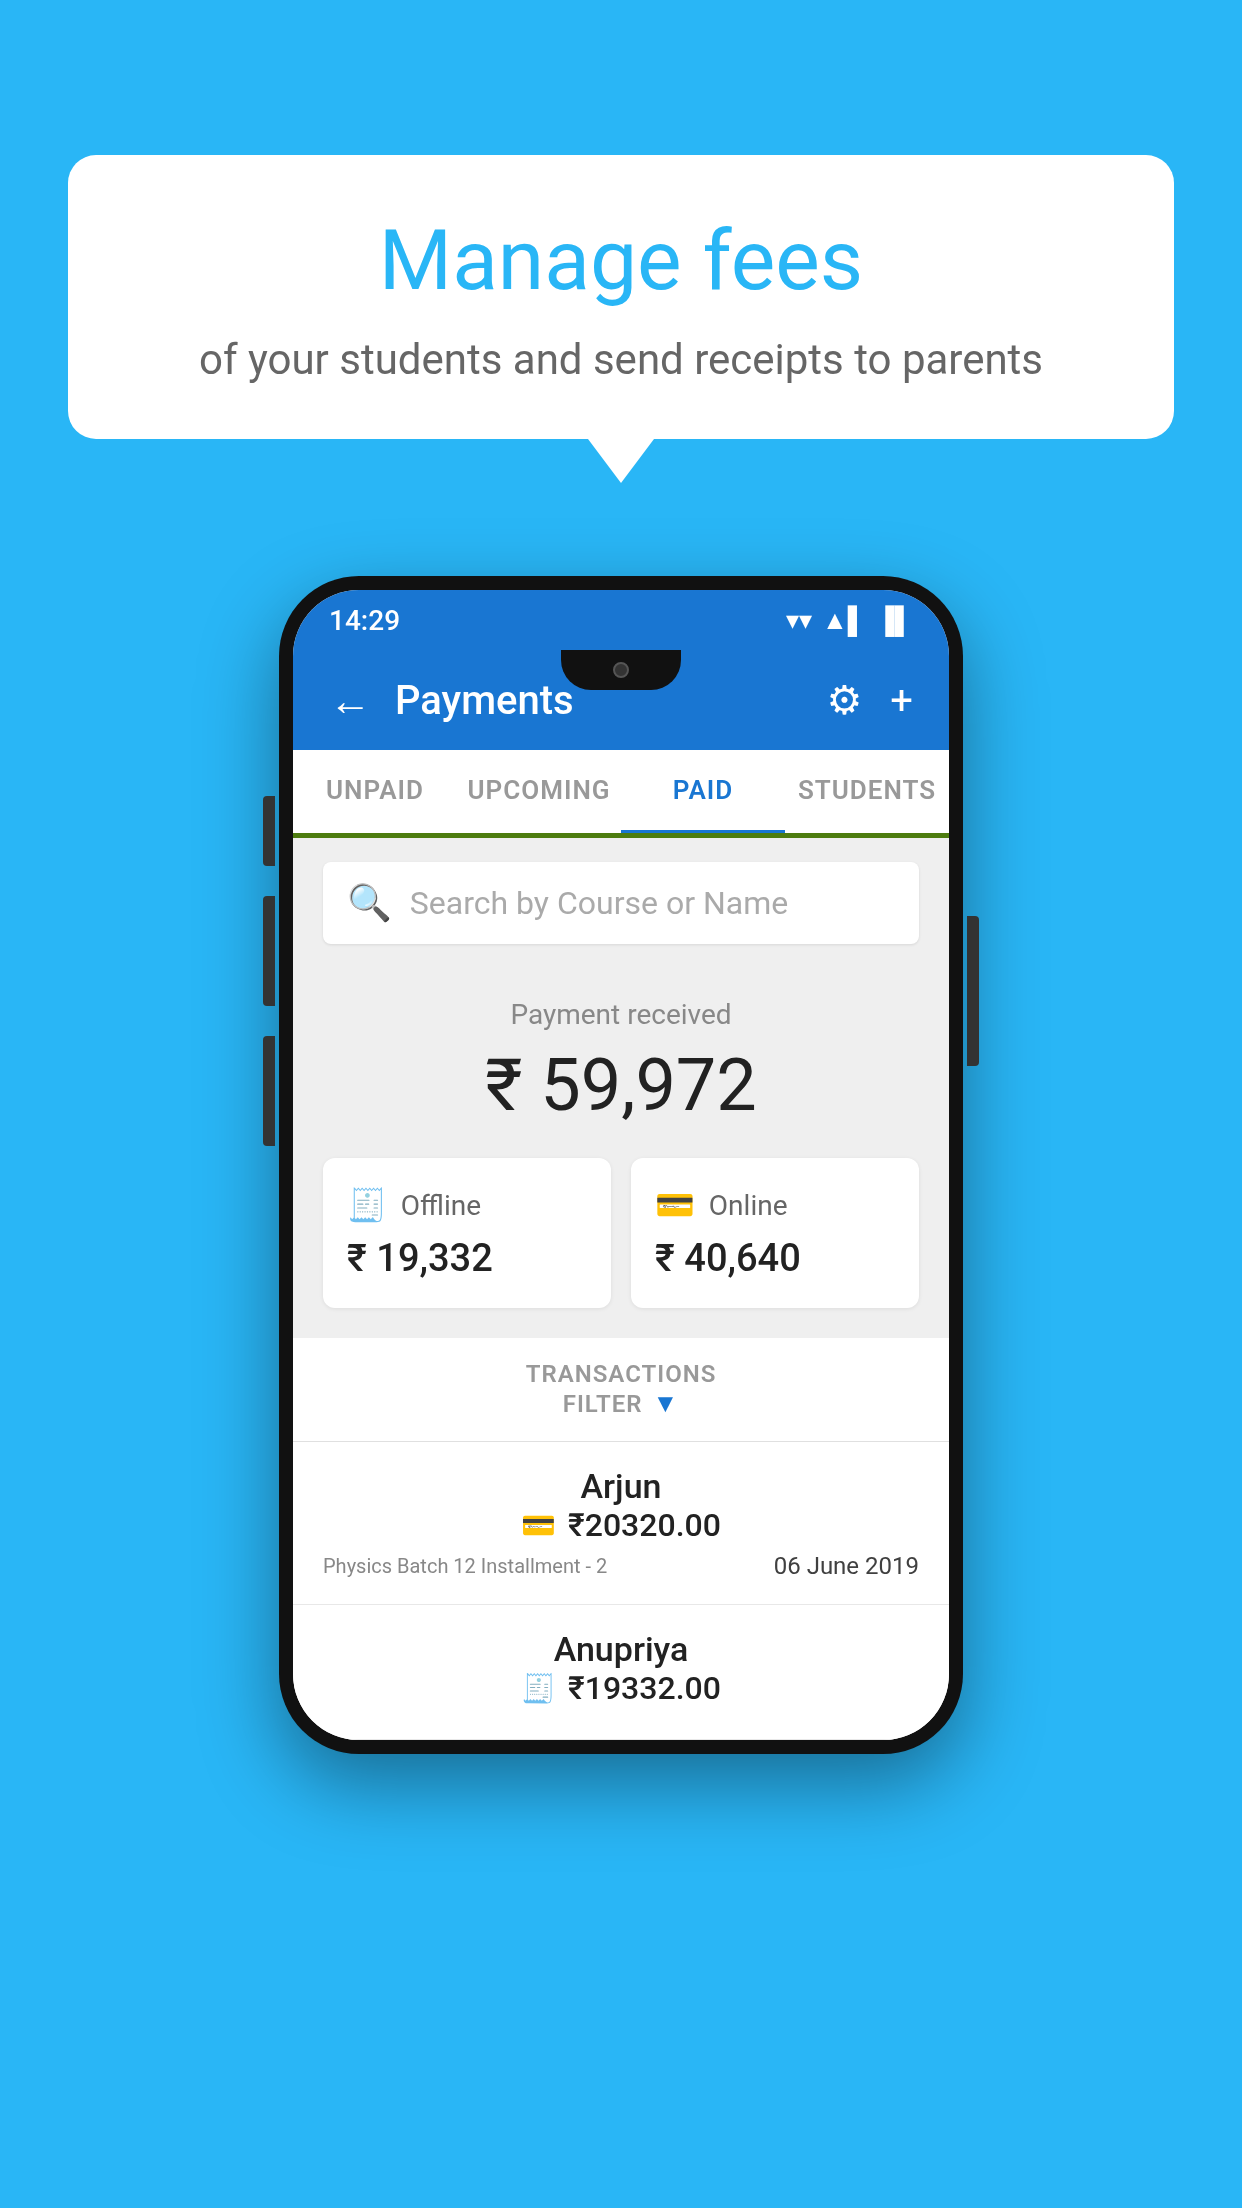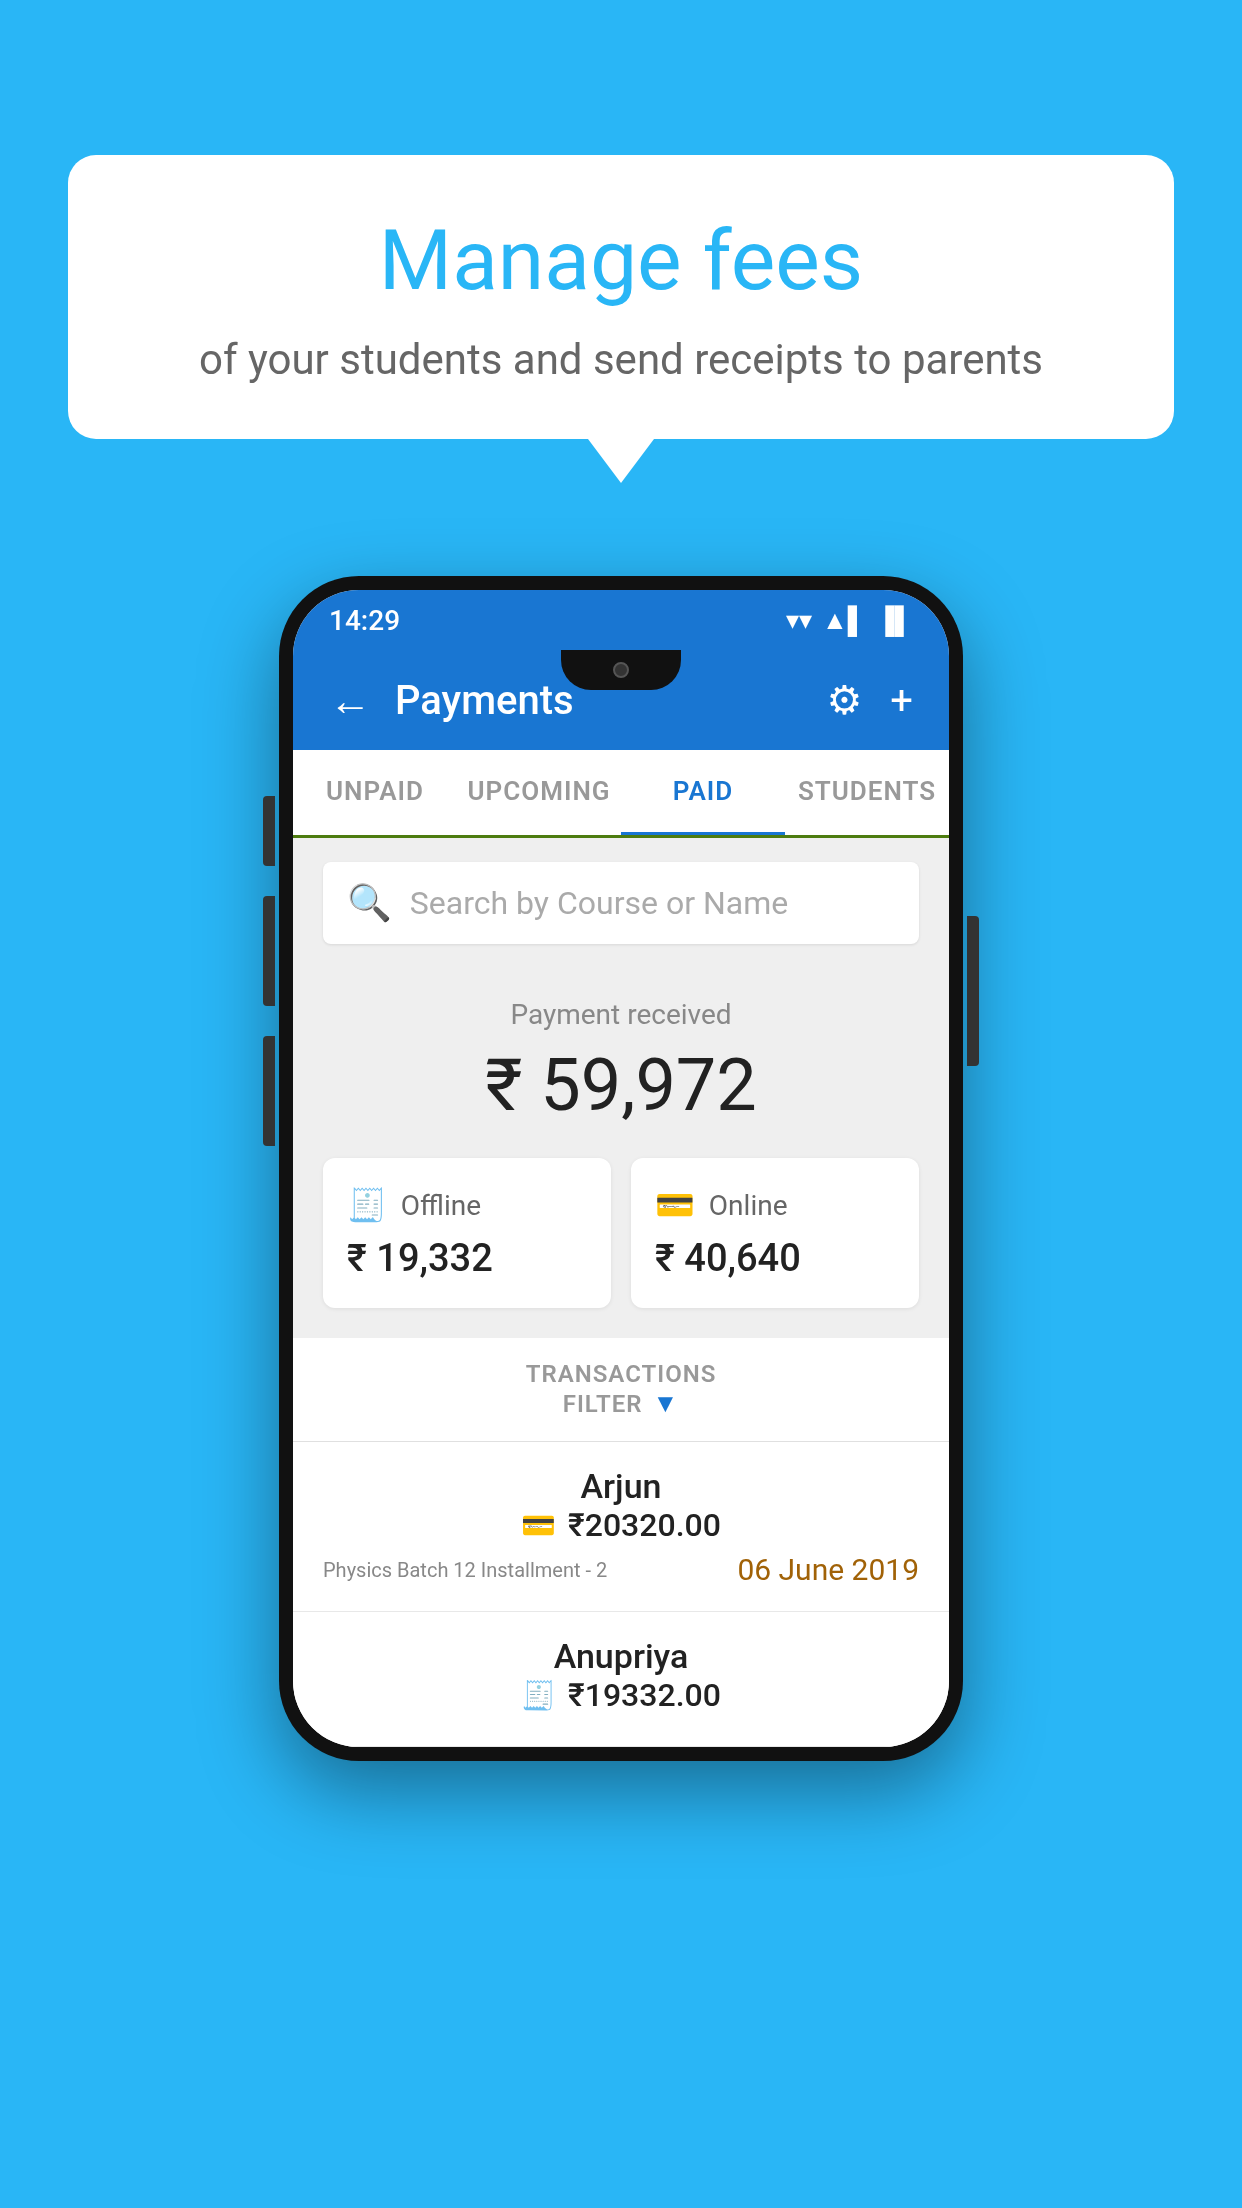"UNPAID" .tabs-bar { border-bottom: 3px solid #4d7c0f -> 5px solid #4d7c0f }
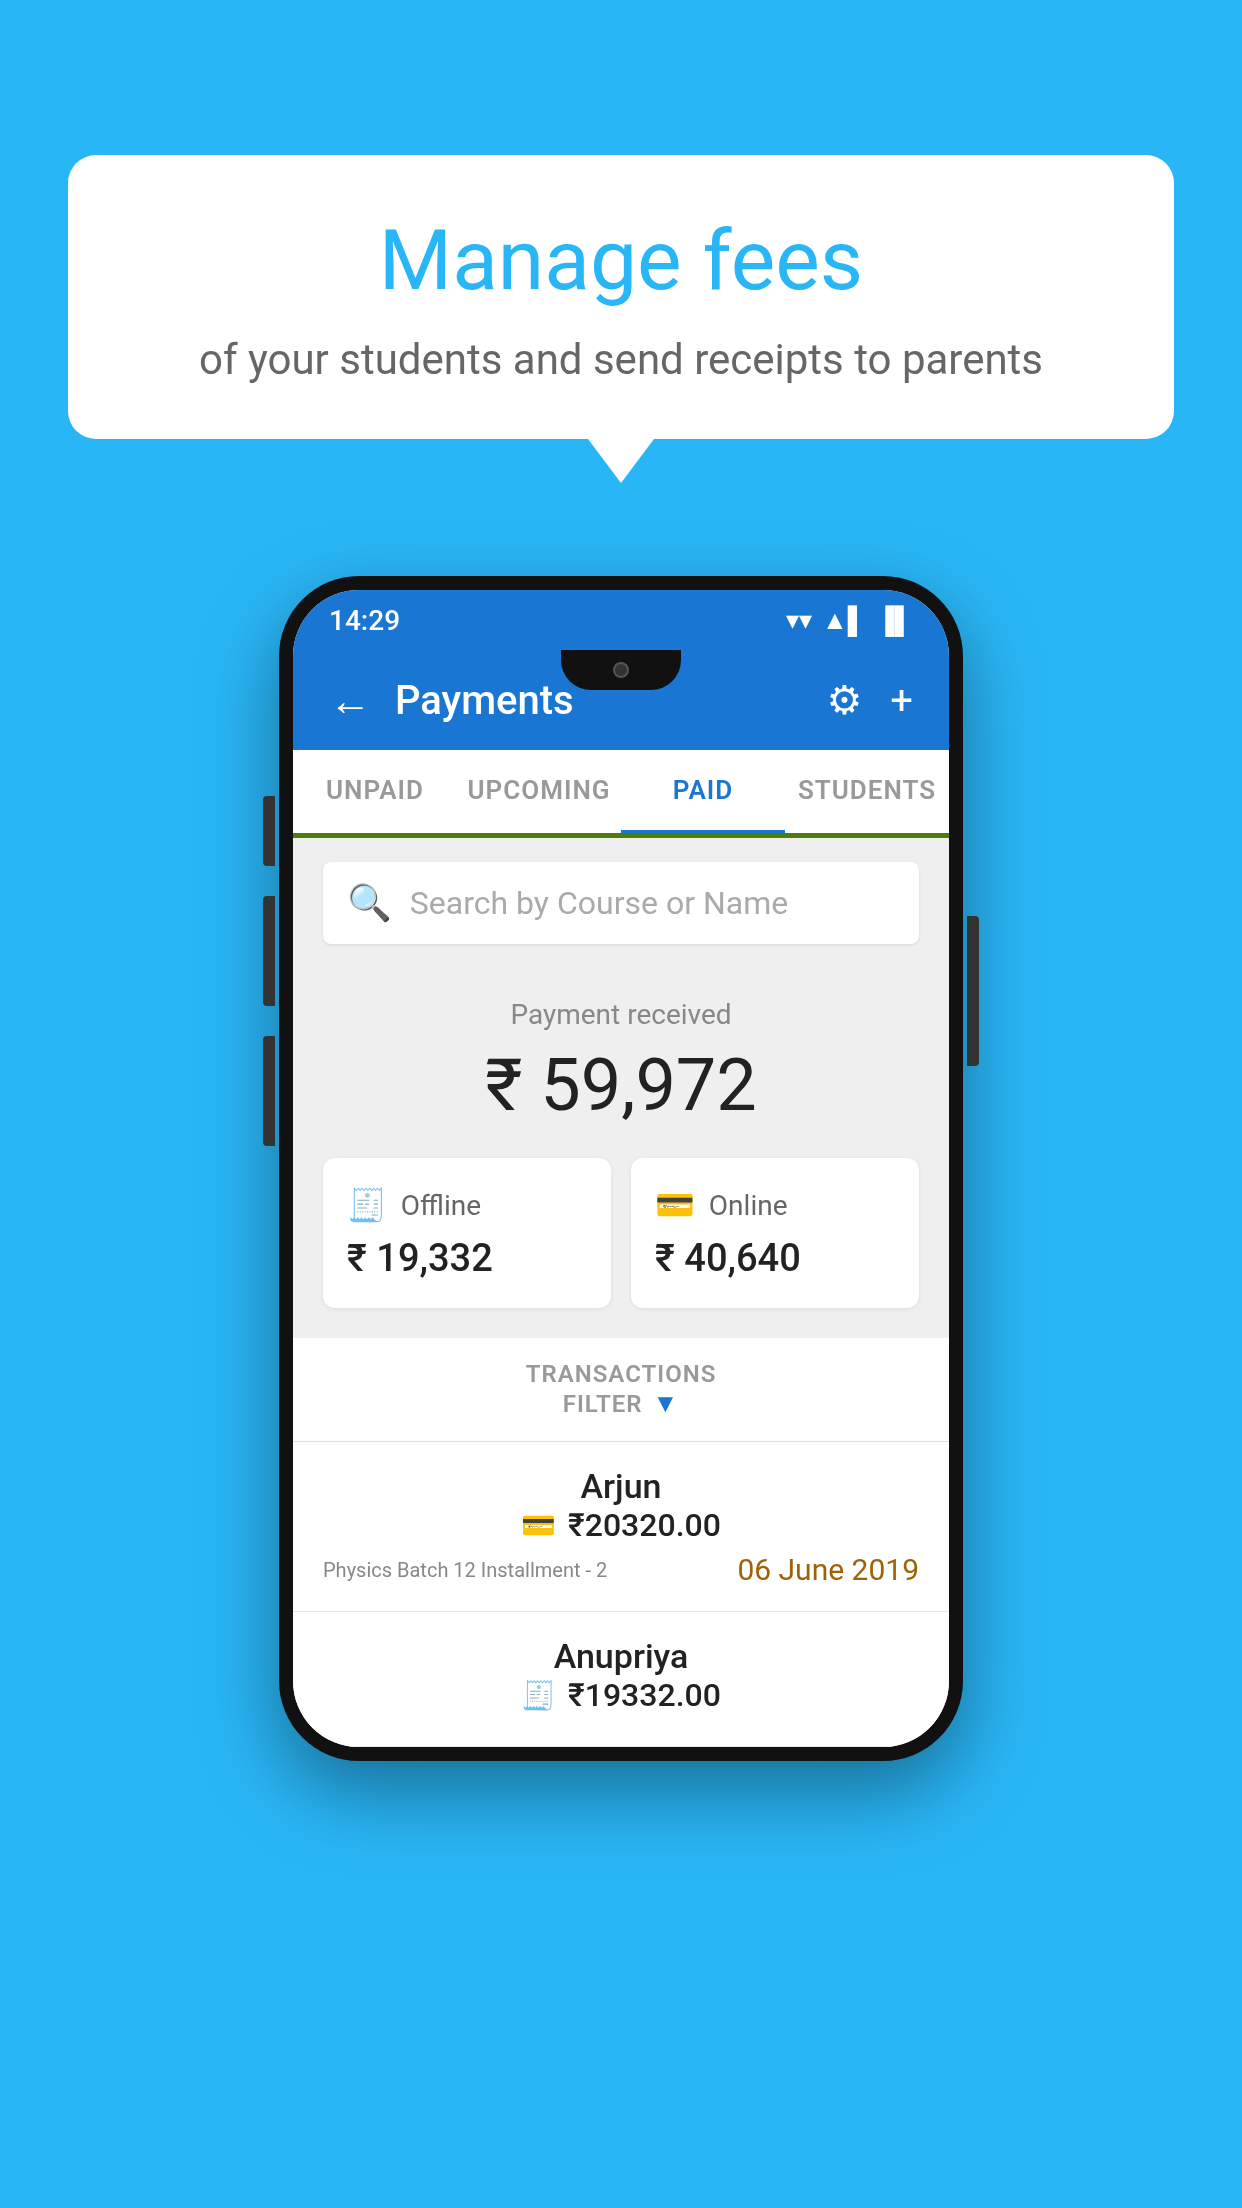"06 June 2019" .transaction-date { color: #a16207 -> #404040; font-size: 30px -> 24px }
